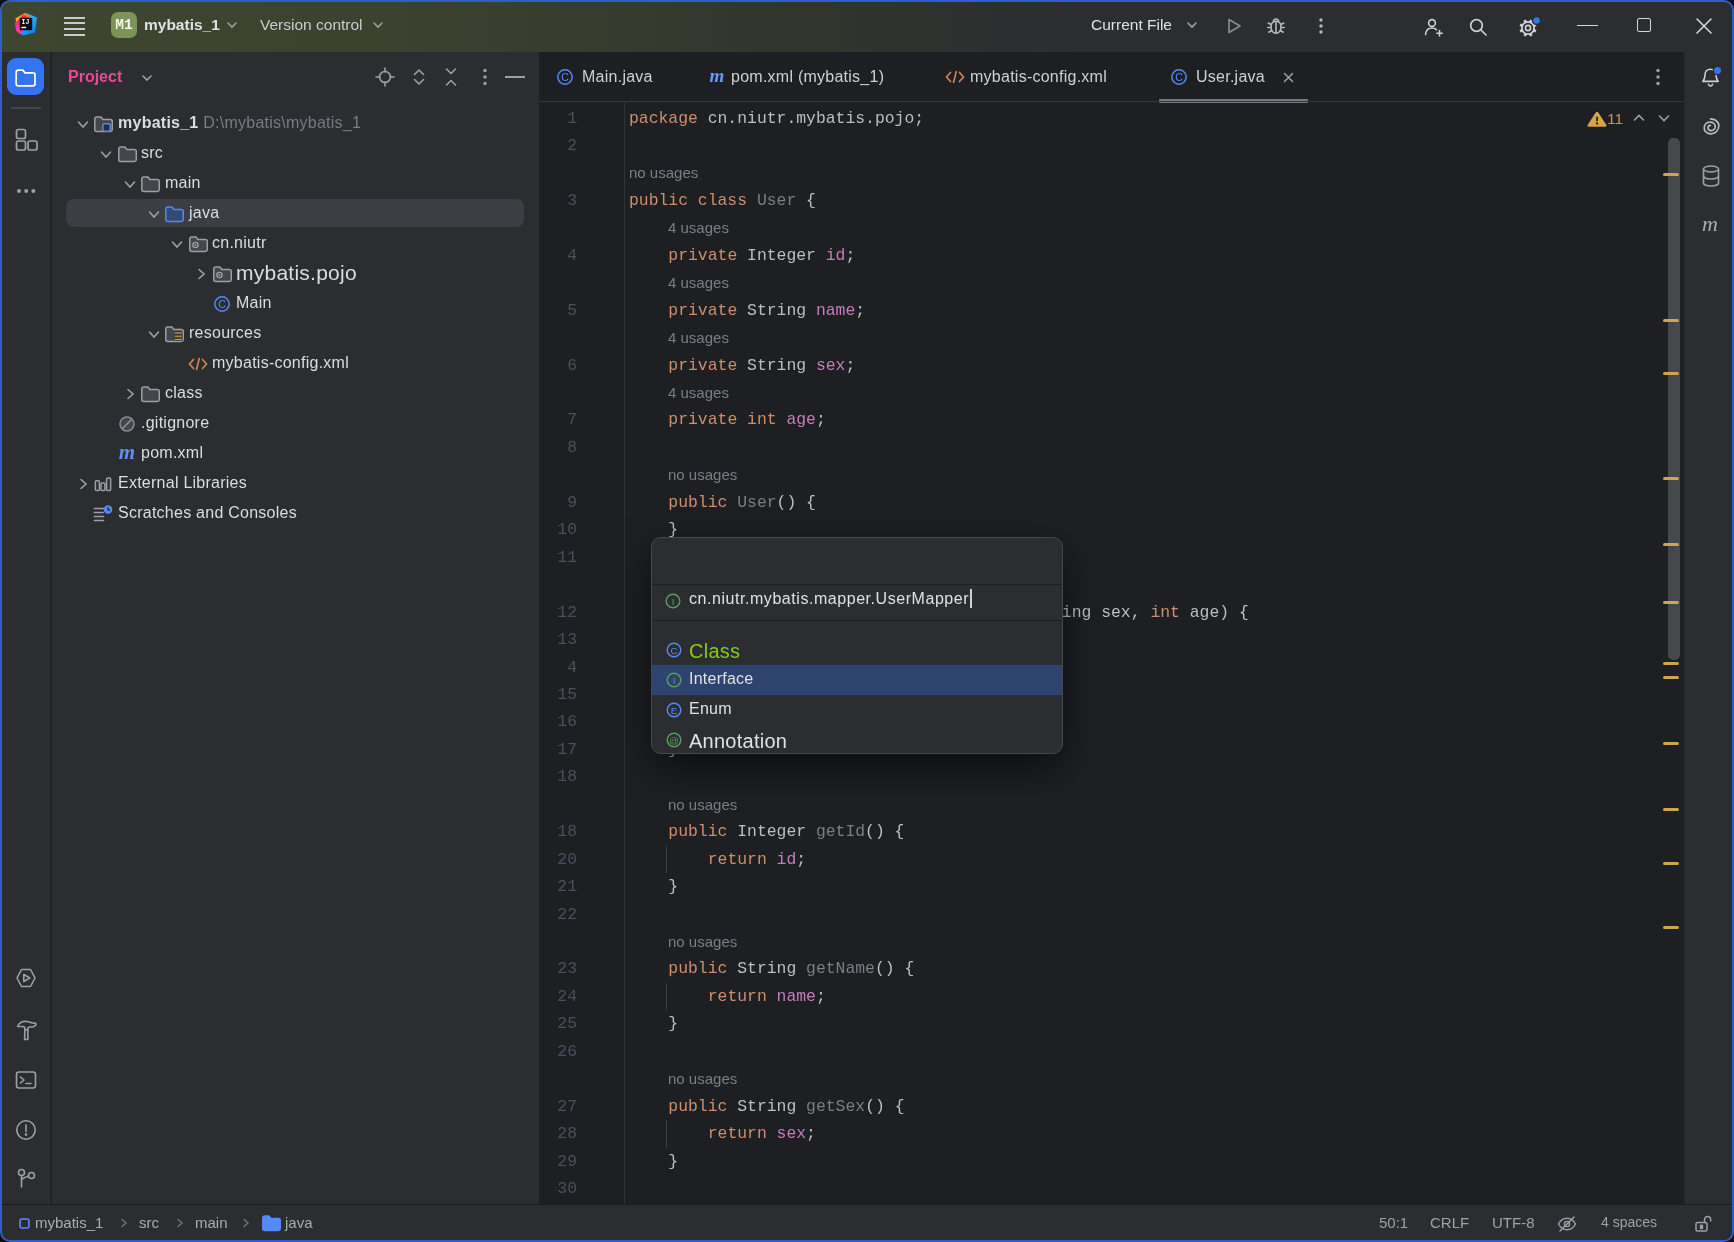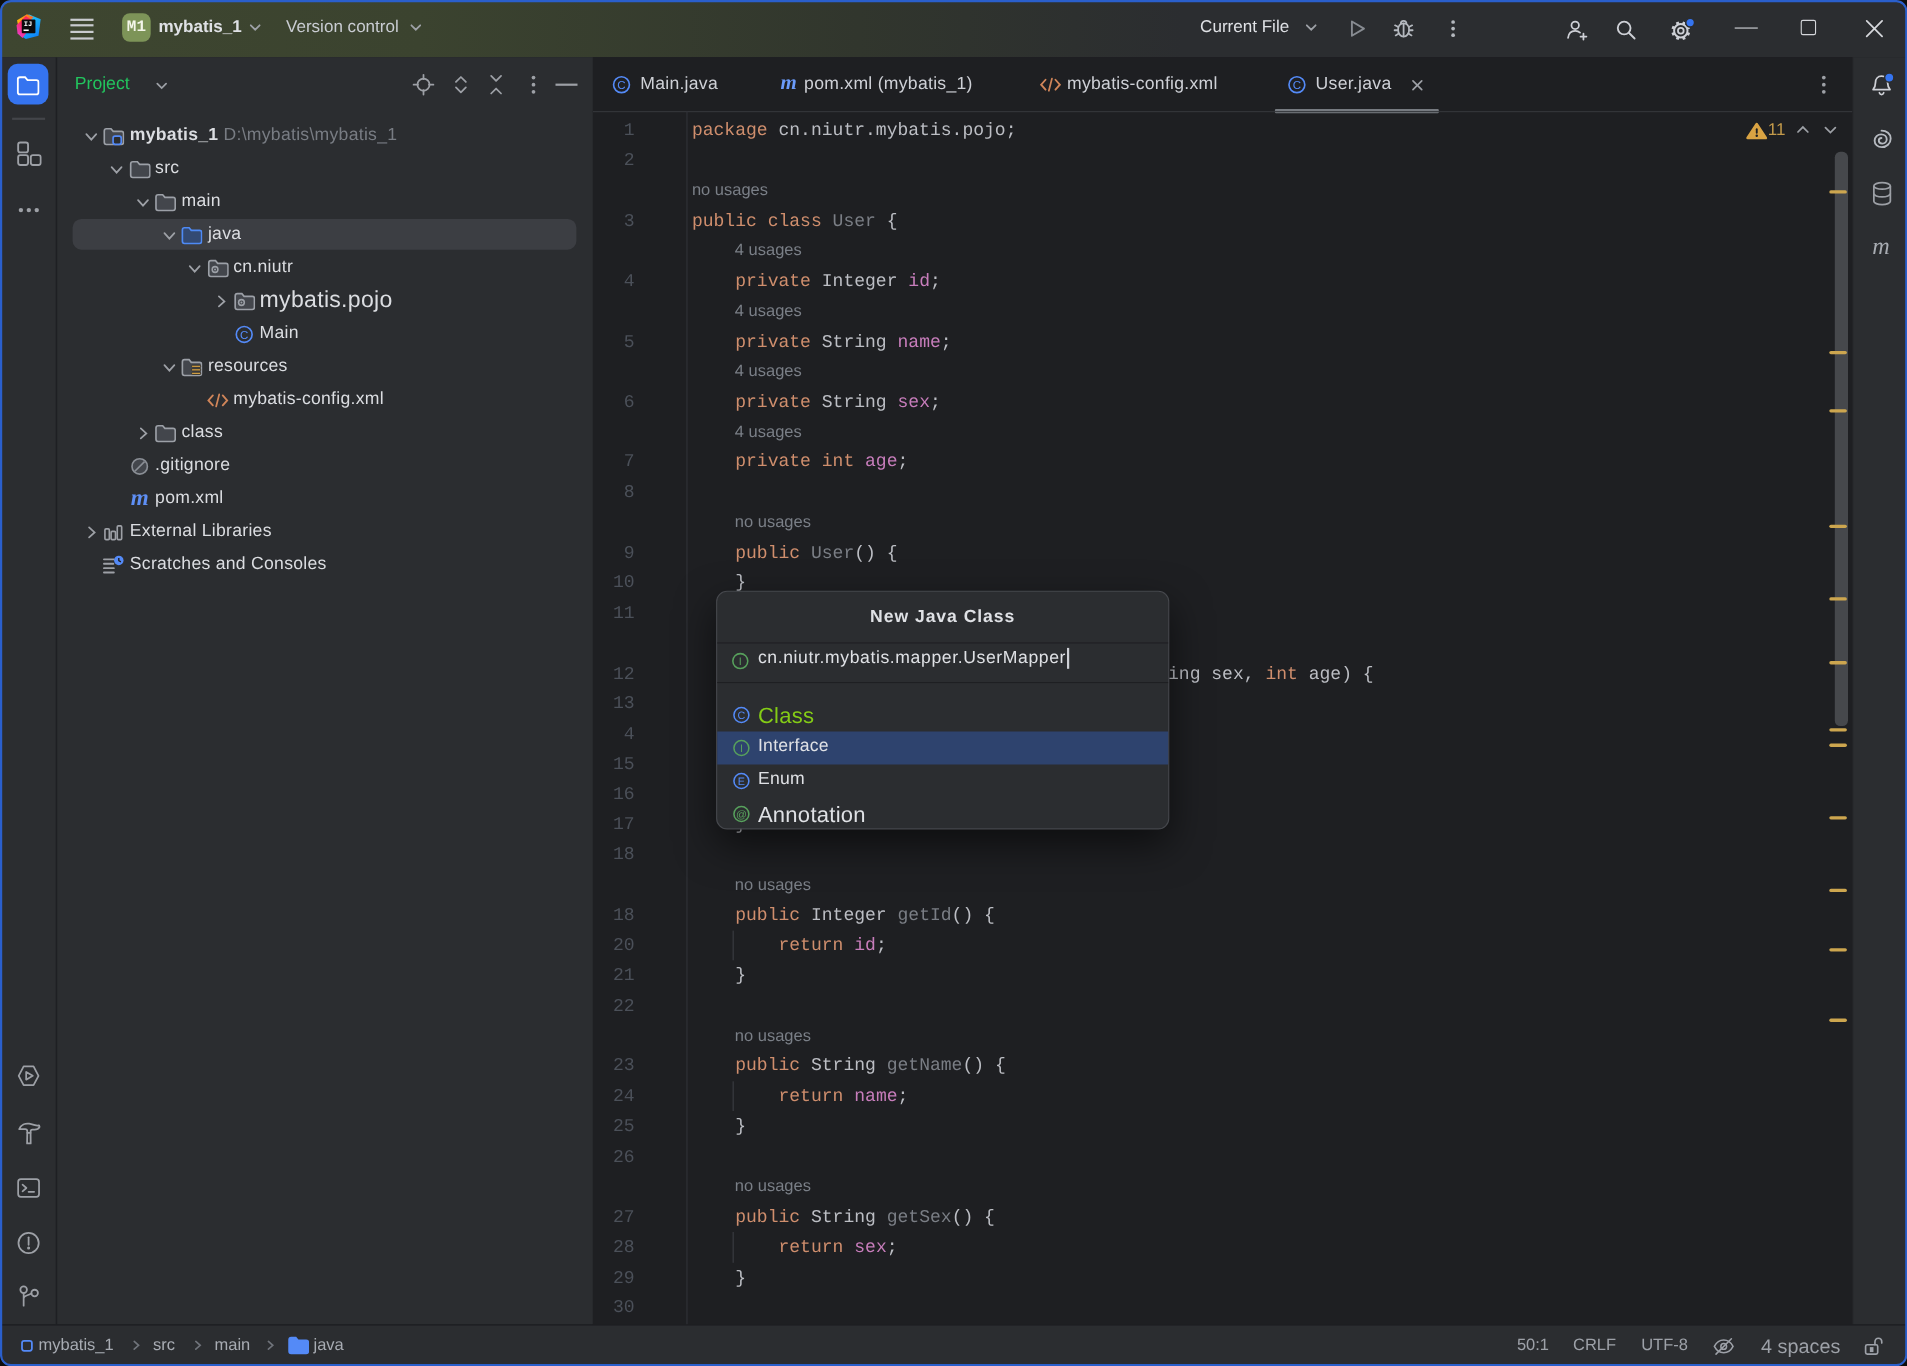"Project" div.abs { color: #22c55e -> #ec4899; font-weight: normal -> bold }
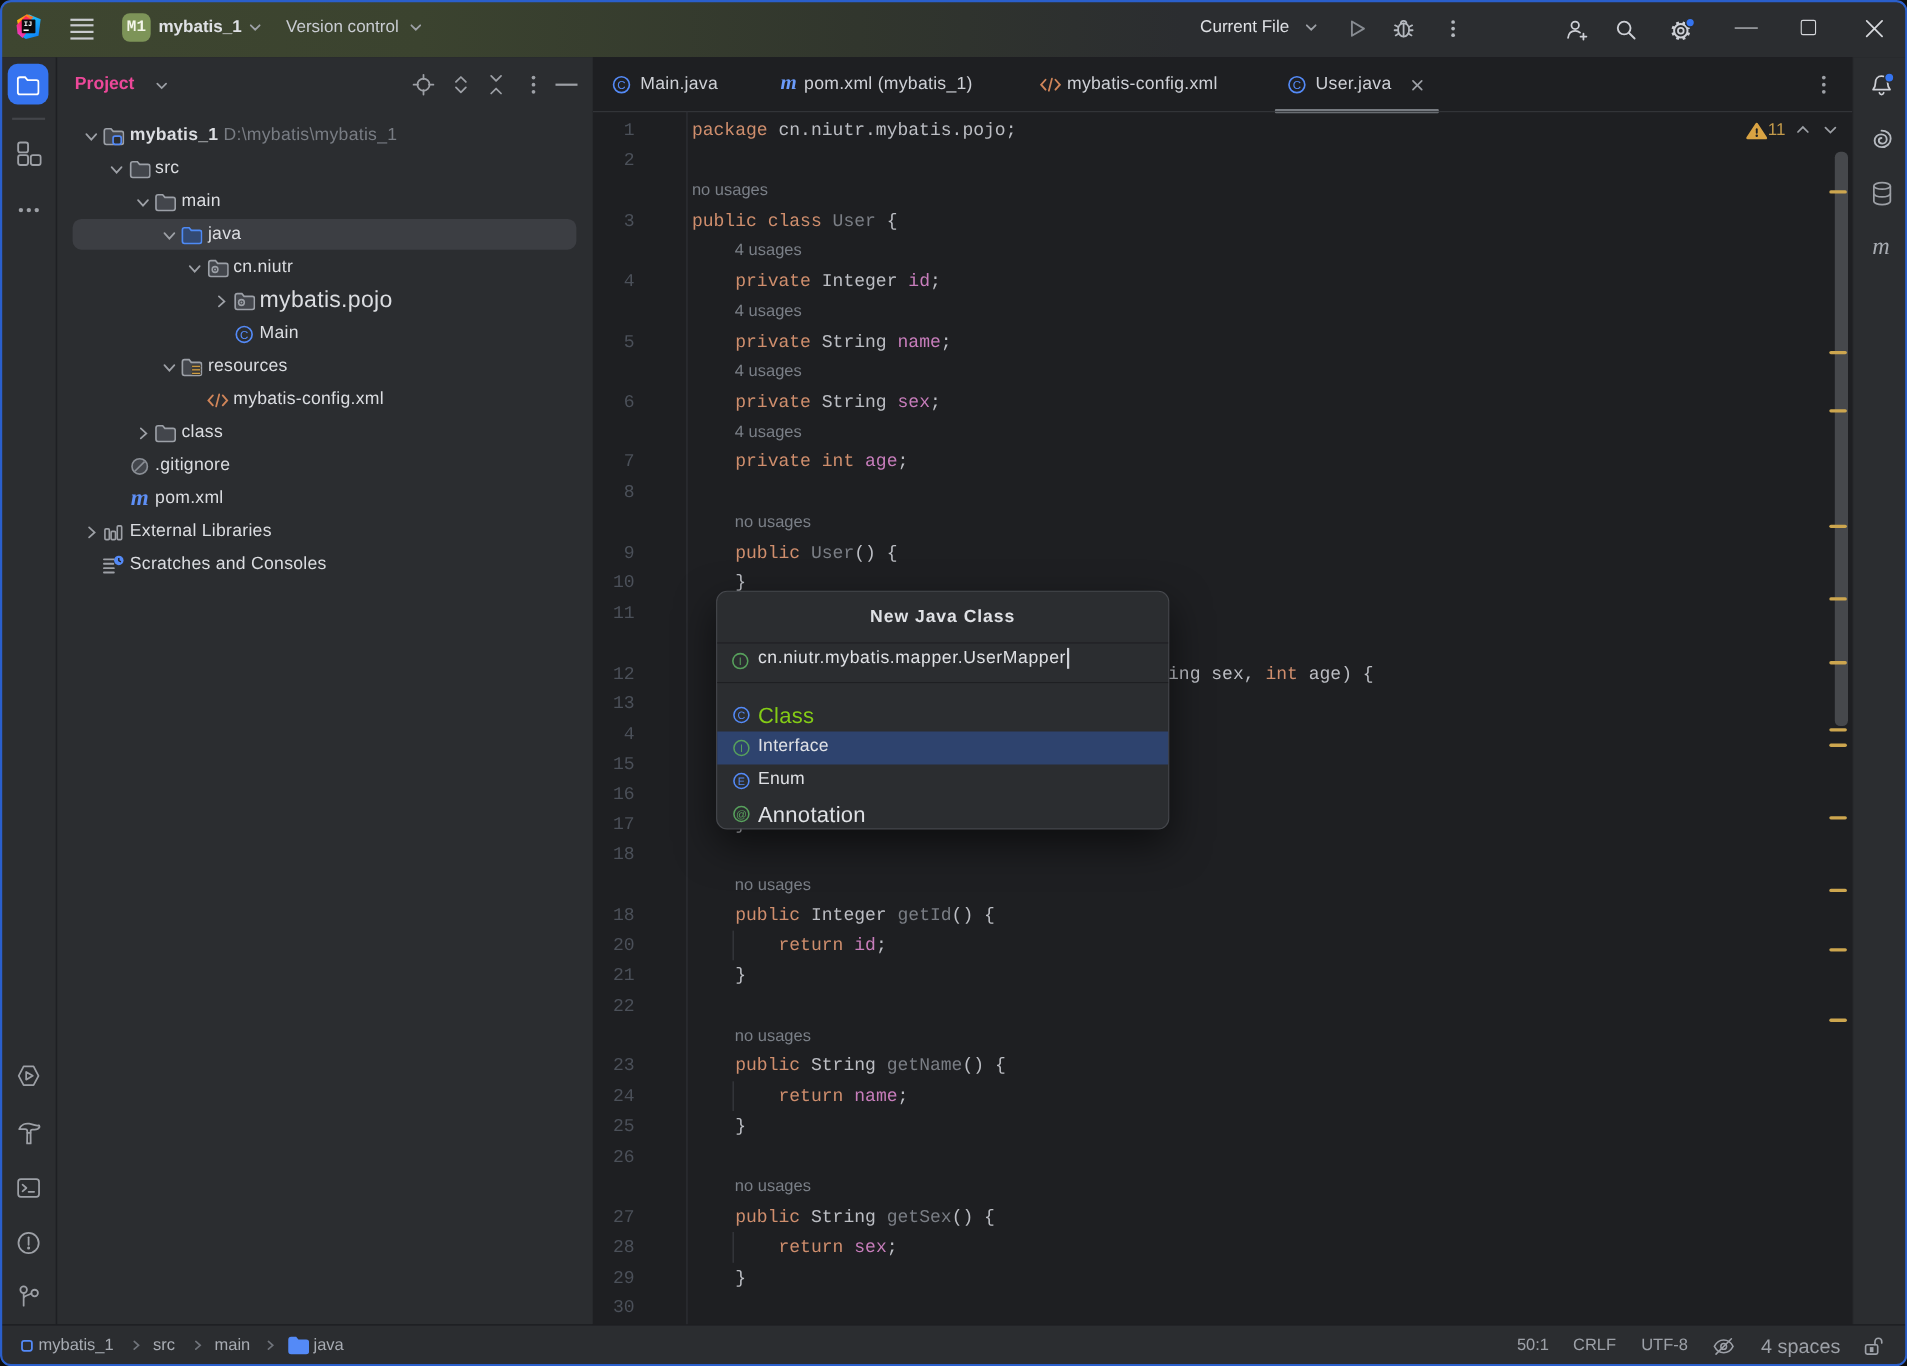"New Java Class" div.abs { html: <div>New Java Class</div> -> none }
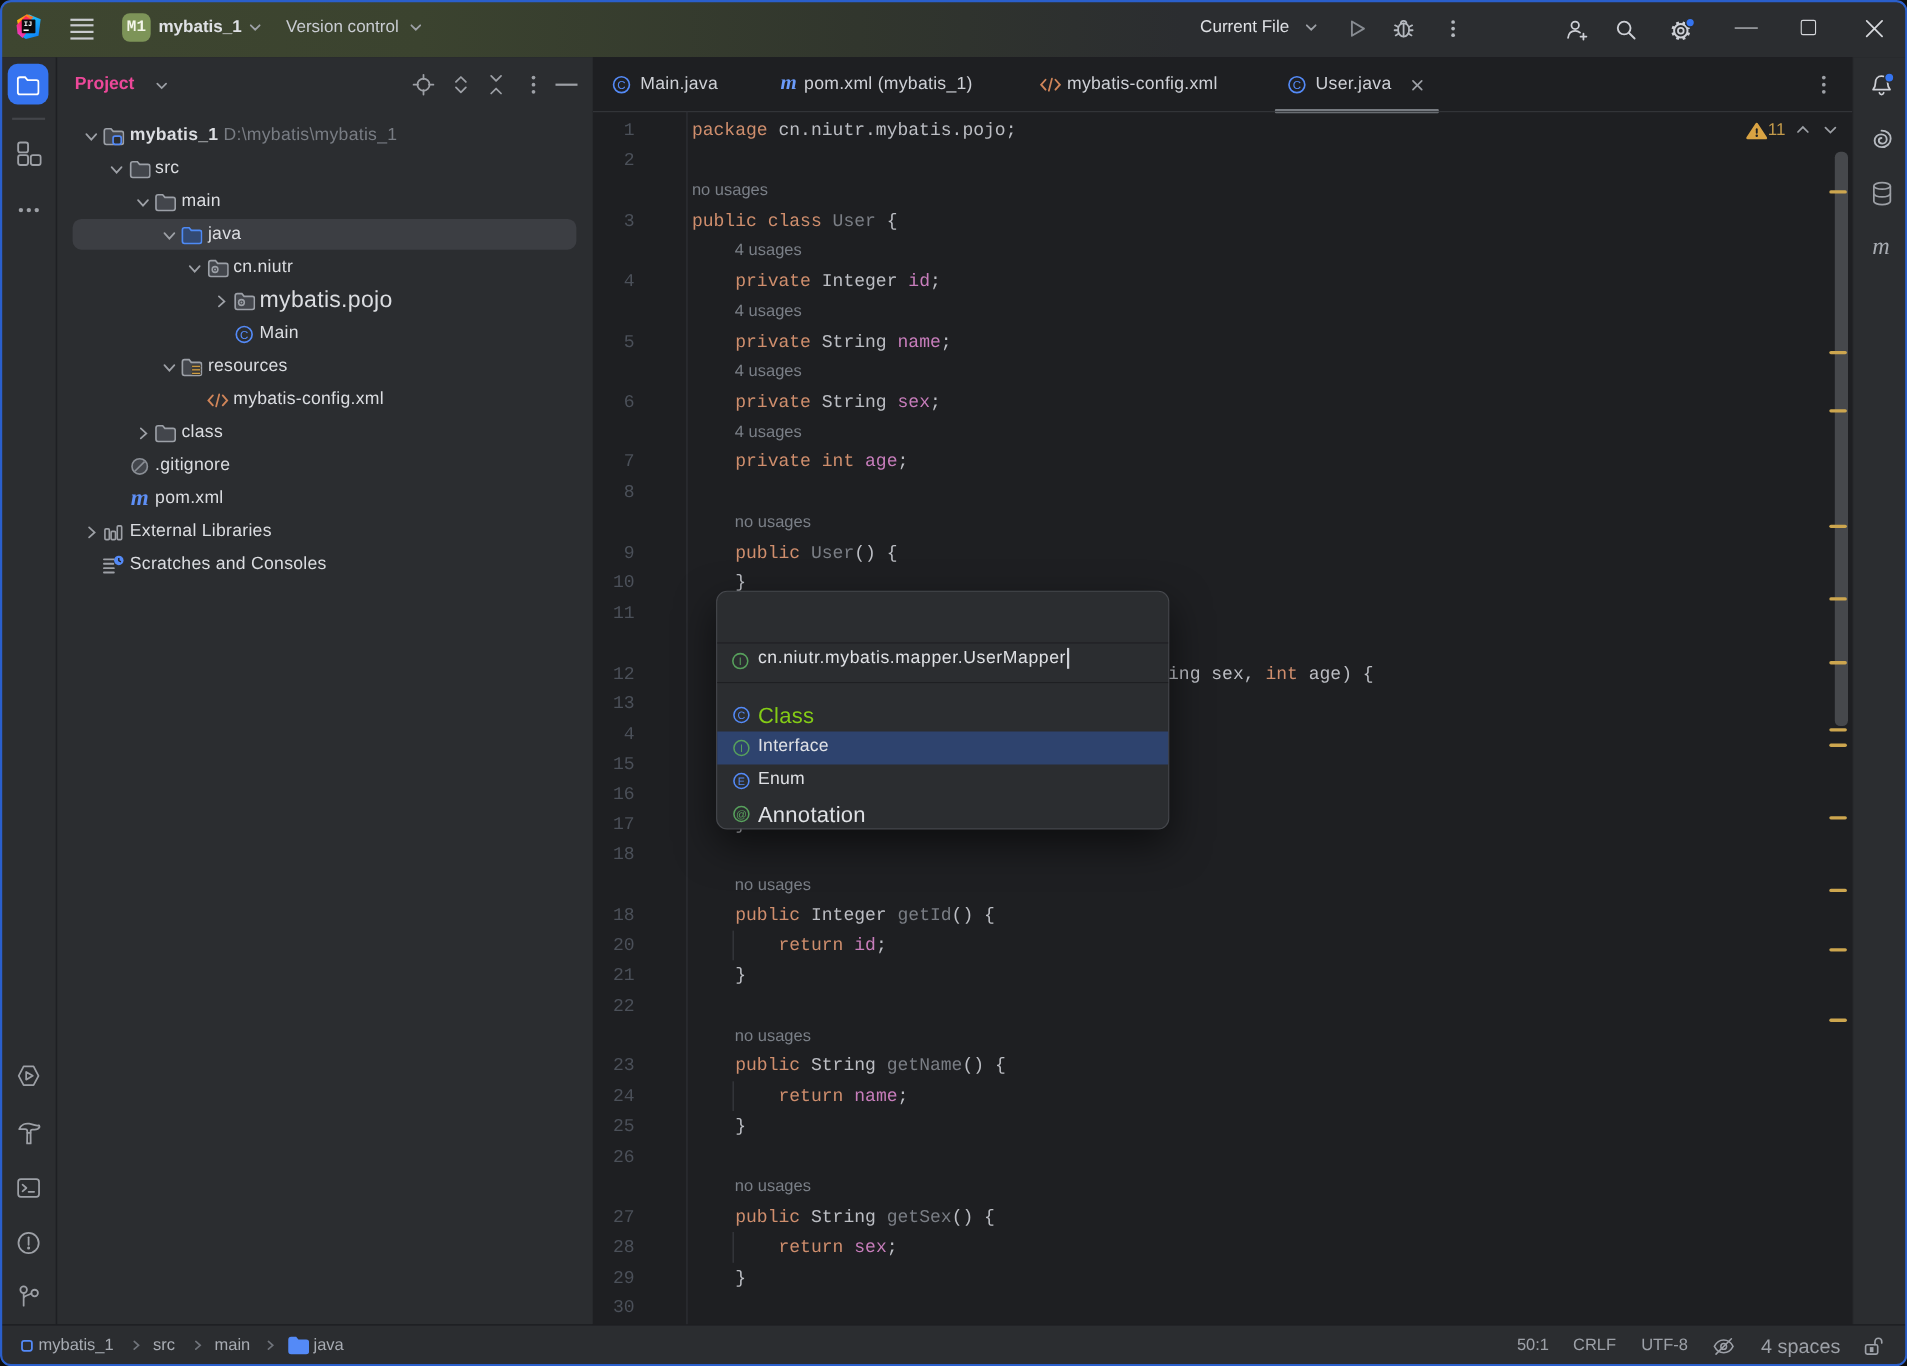"4 spaces" div.abs { font-size: 18px -> 14px }
